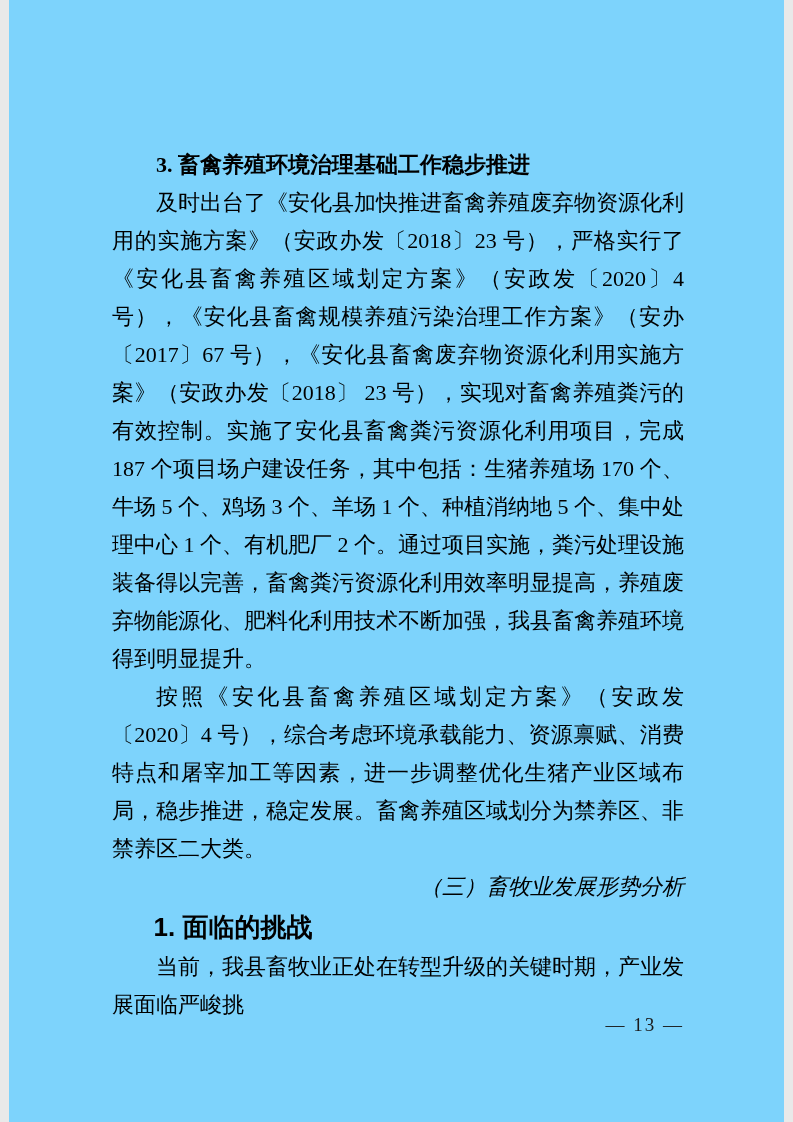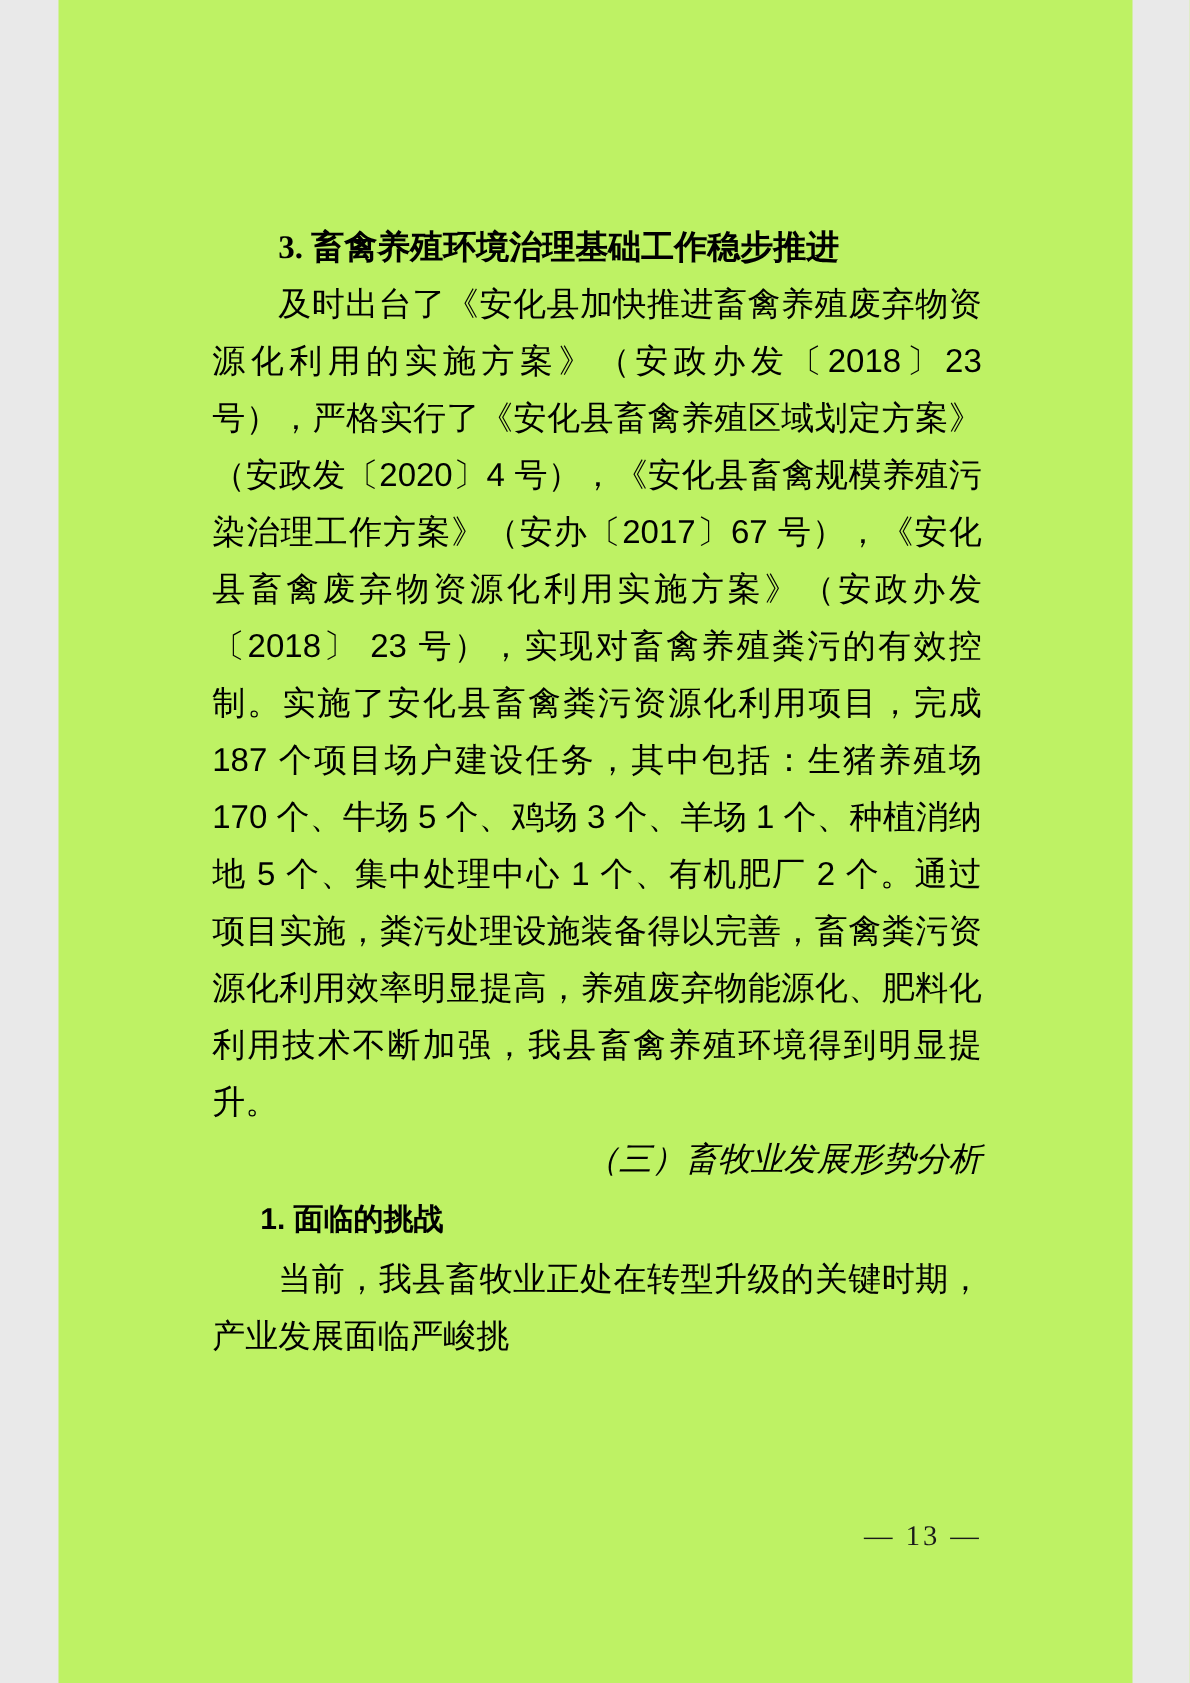"3. 畜禽养殖环境治理基础工作稳步推进" .page { background: #bef264 -> #7dd3fc; width: 716px -> 775px }
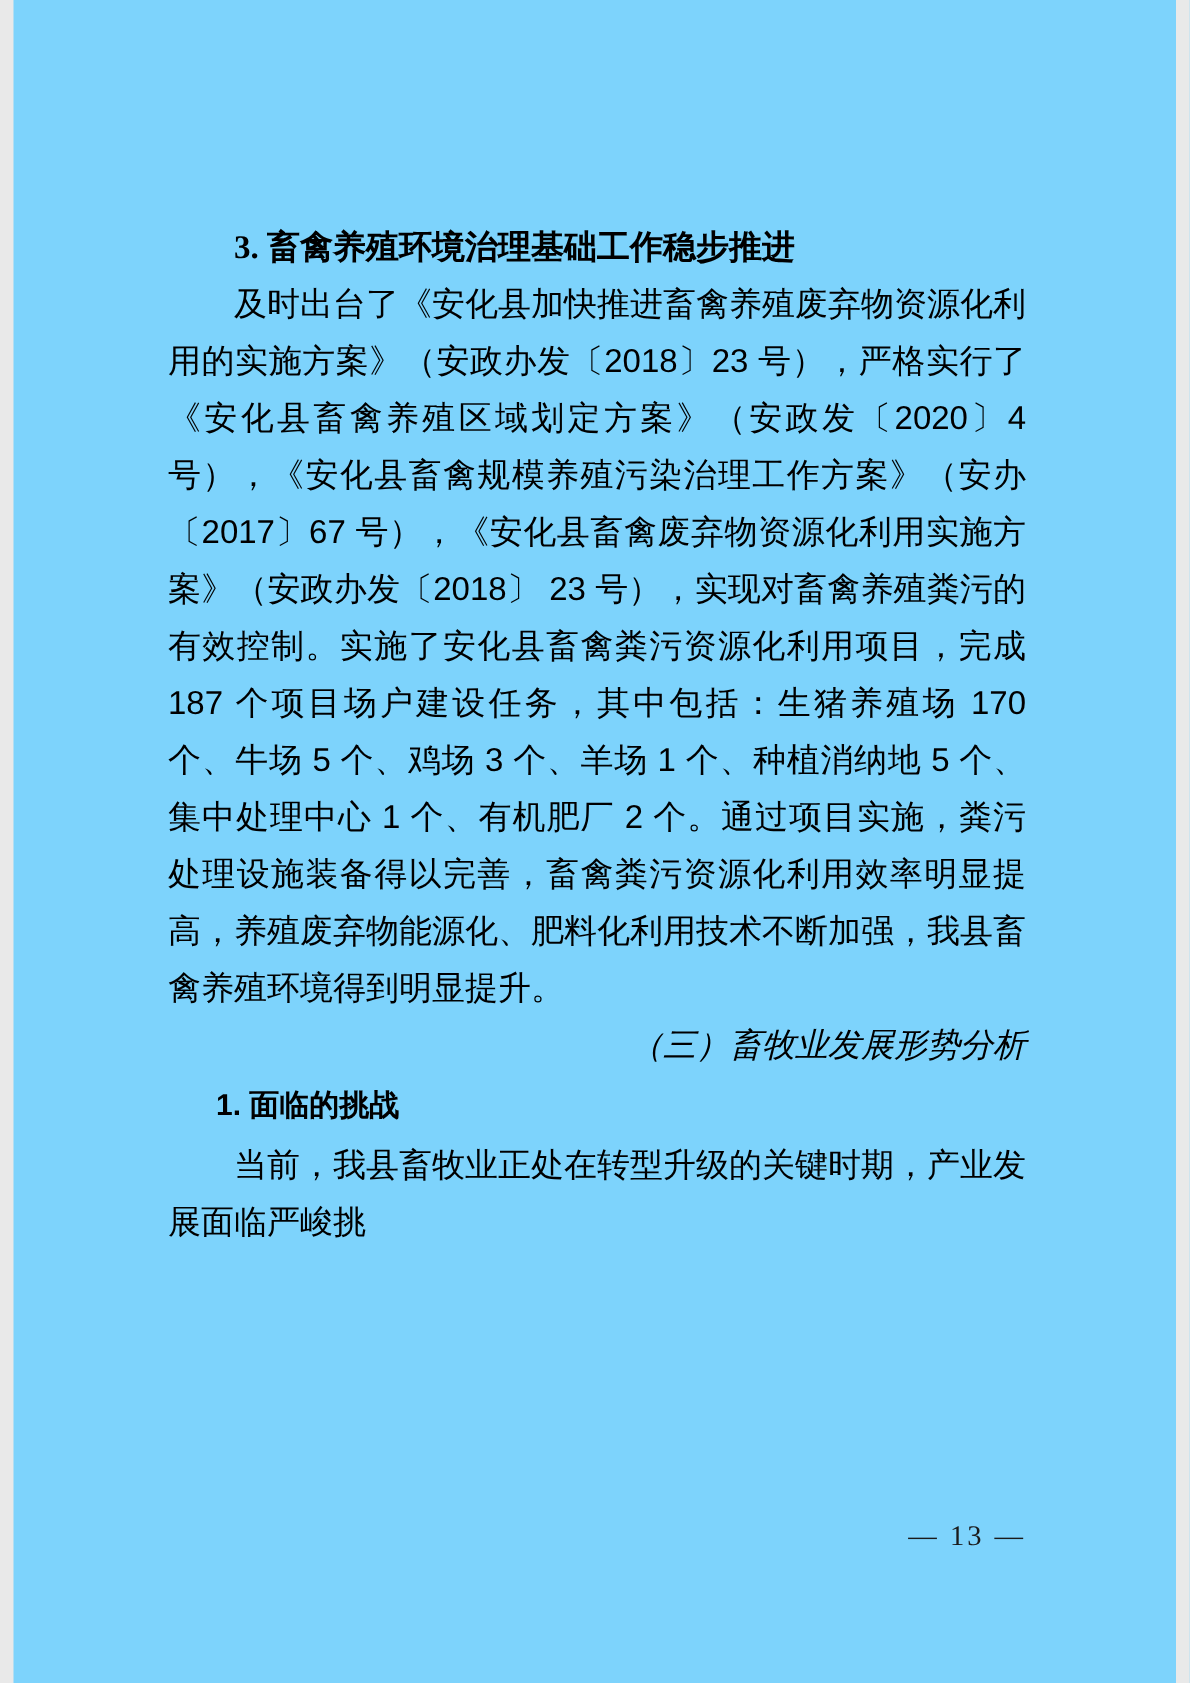"及时出台了《安化县加快推进畜禽养殖废弃物资源化利用的实施方案》（安政办发〔201" .body-text { font-family: Liberation Sans, sans-serif -> Liberation Serif, serif }
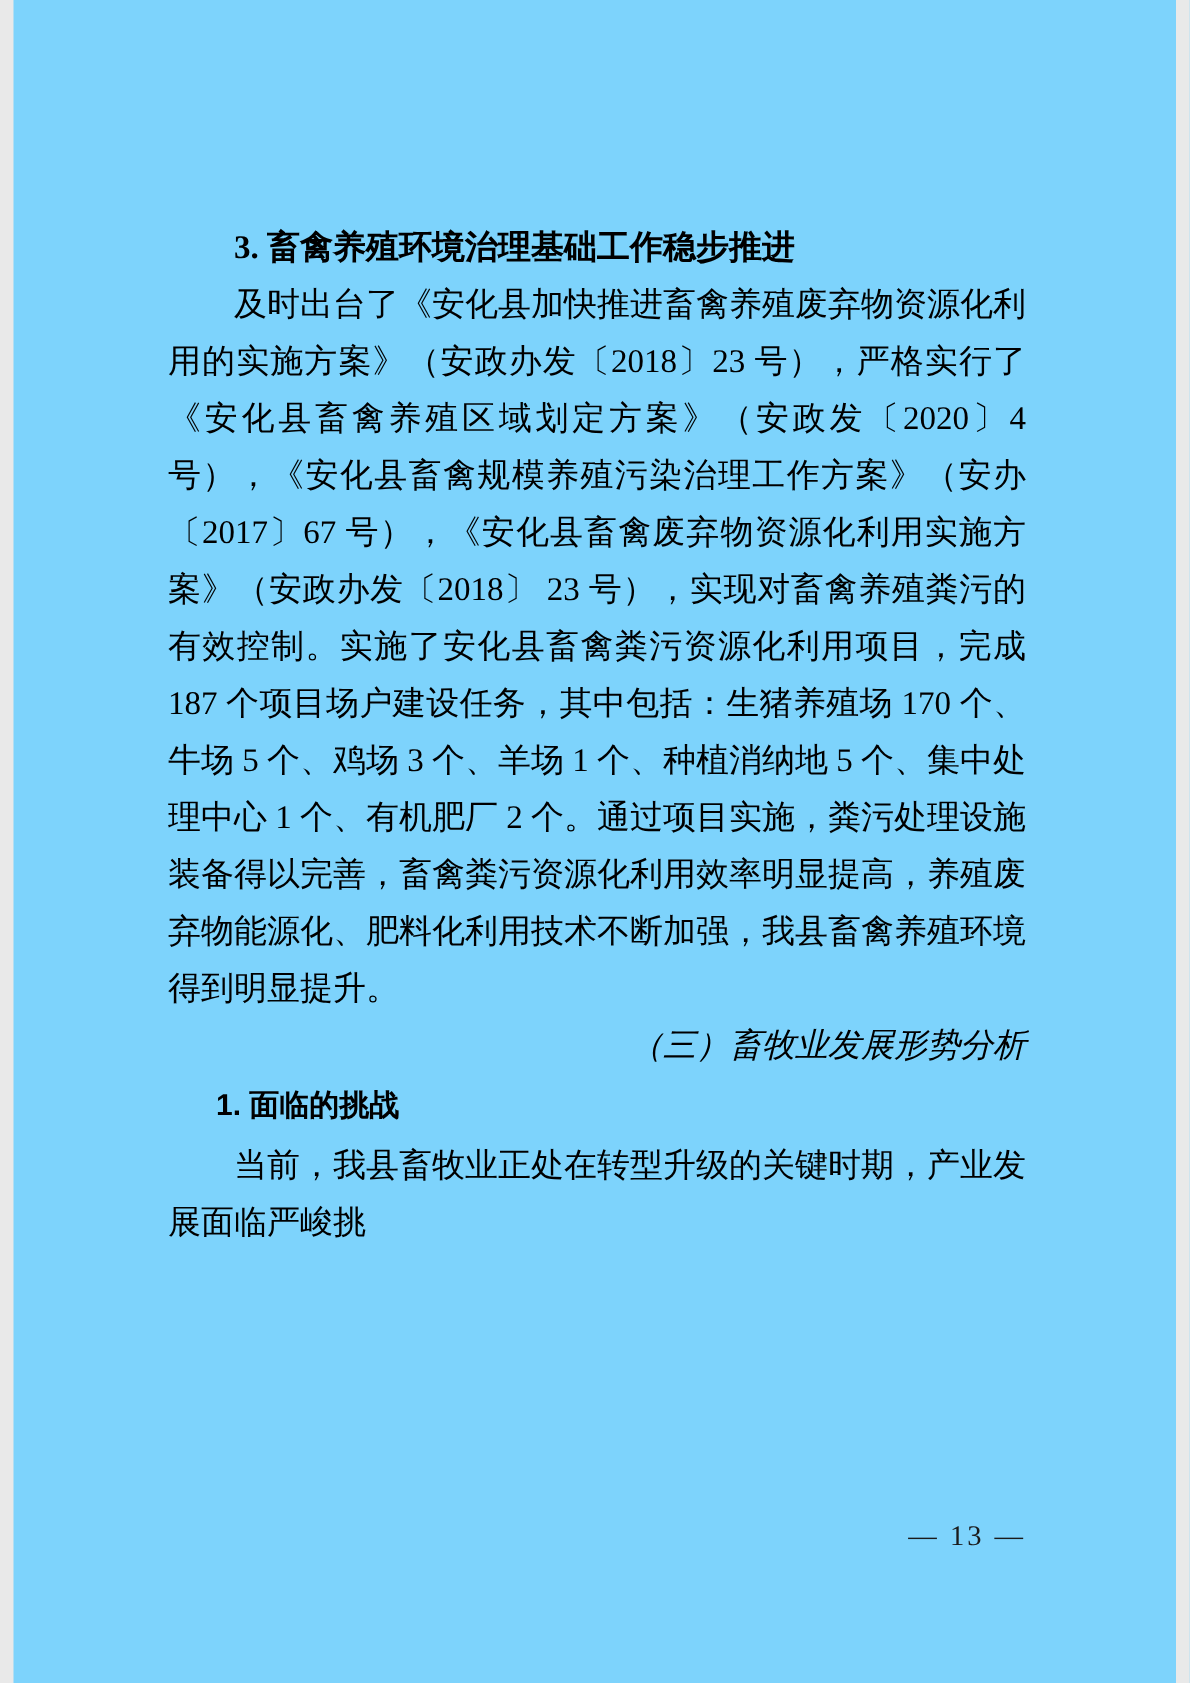"按照《安化县畜禽养殖区域划定方案》（安政发〔2020〕4" p.blk { html: none -> <p>按照《安化县畜禽养殖区域划定方案》（安政发〔2020〕4 号），综合考虑环境承载能力、资源禀赋、消费特点和屠宰加工等因素，进一步调整优化生猪产业区域布局，稳步推进，稳定发展。畜禽养殖区域划分为禁养区、非禁养区二大类。</p> }
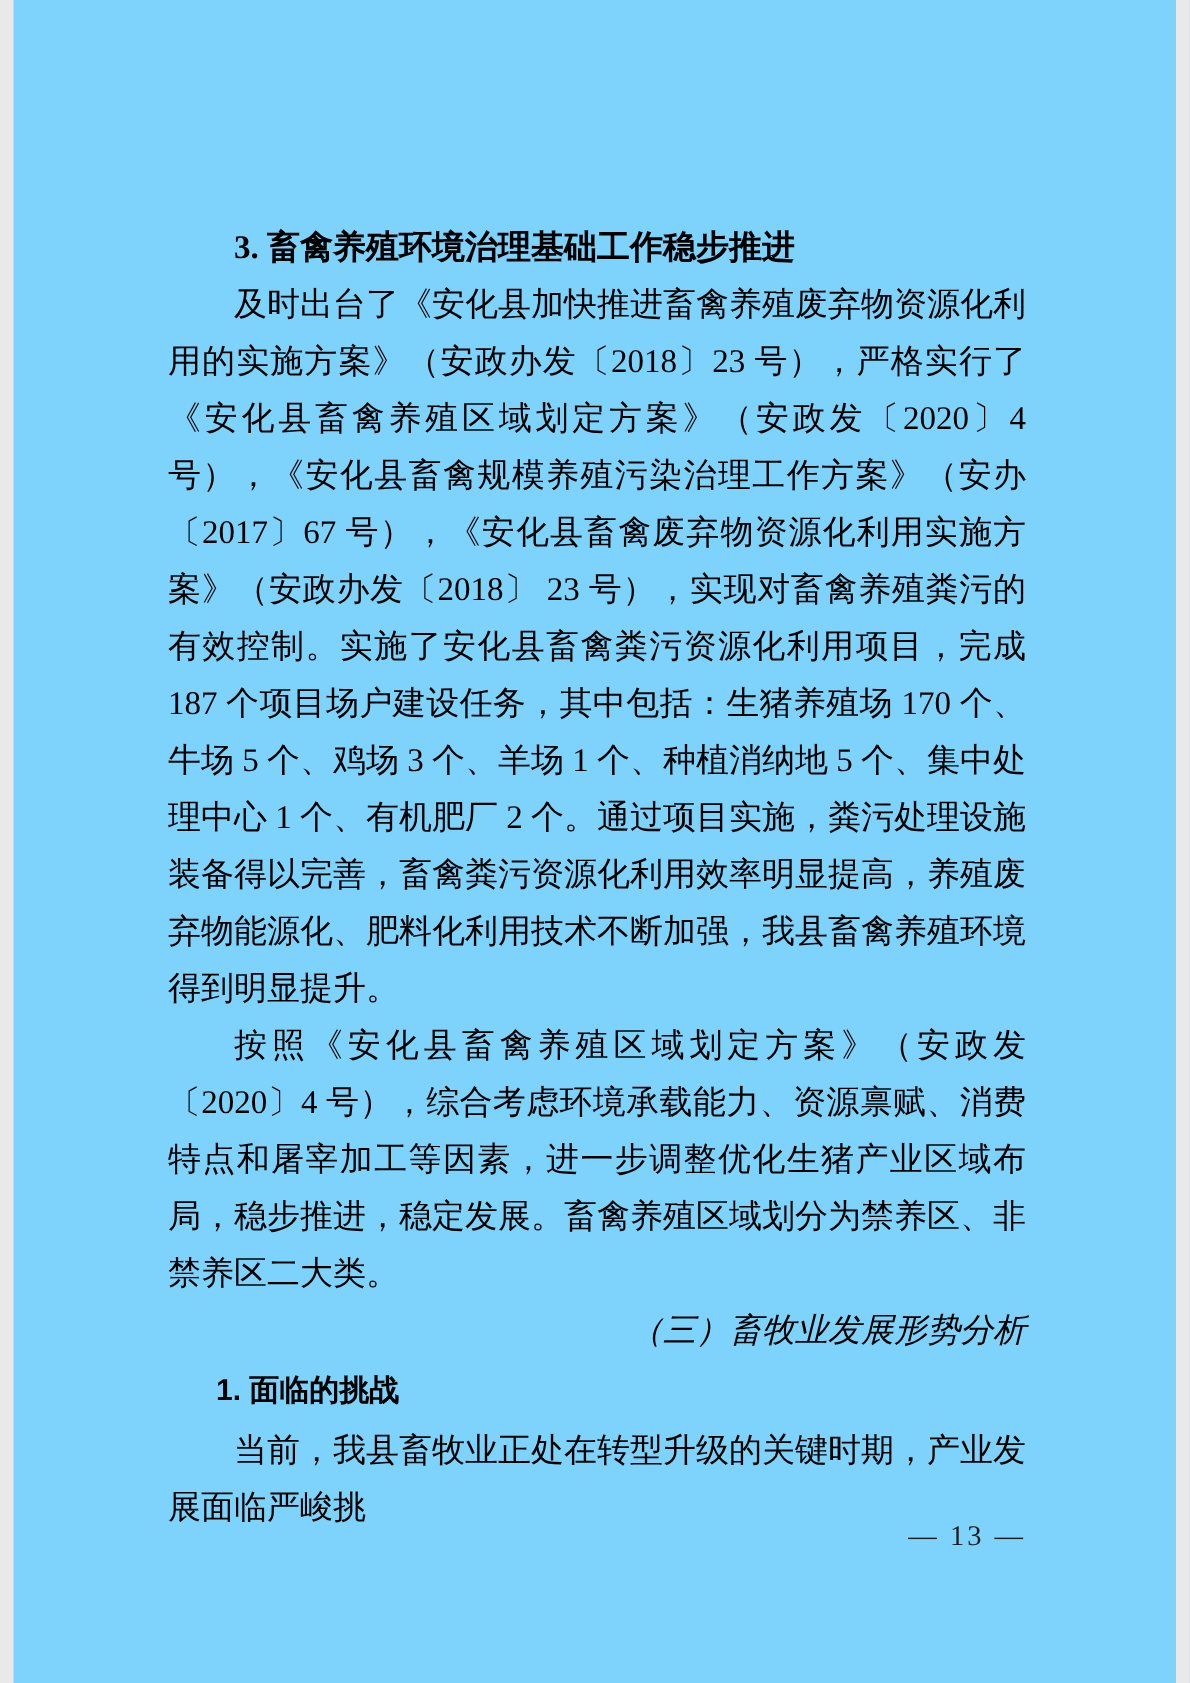"1. 面临的挑战" .heading-hei { font-size: 20px -> 26px }
